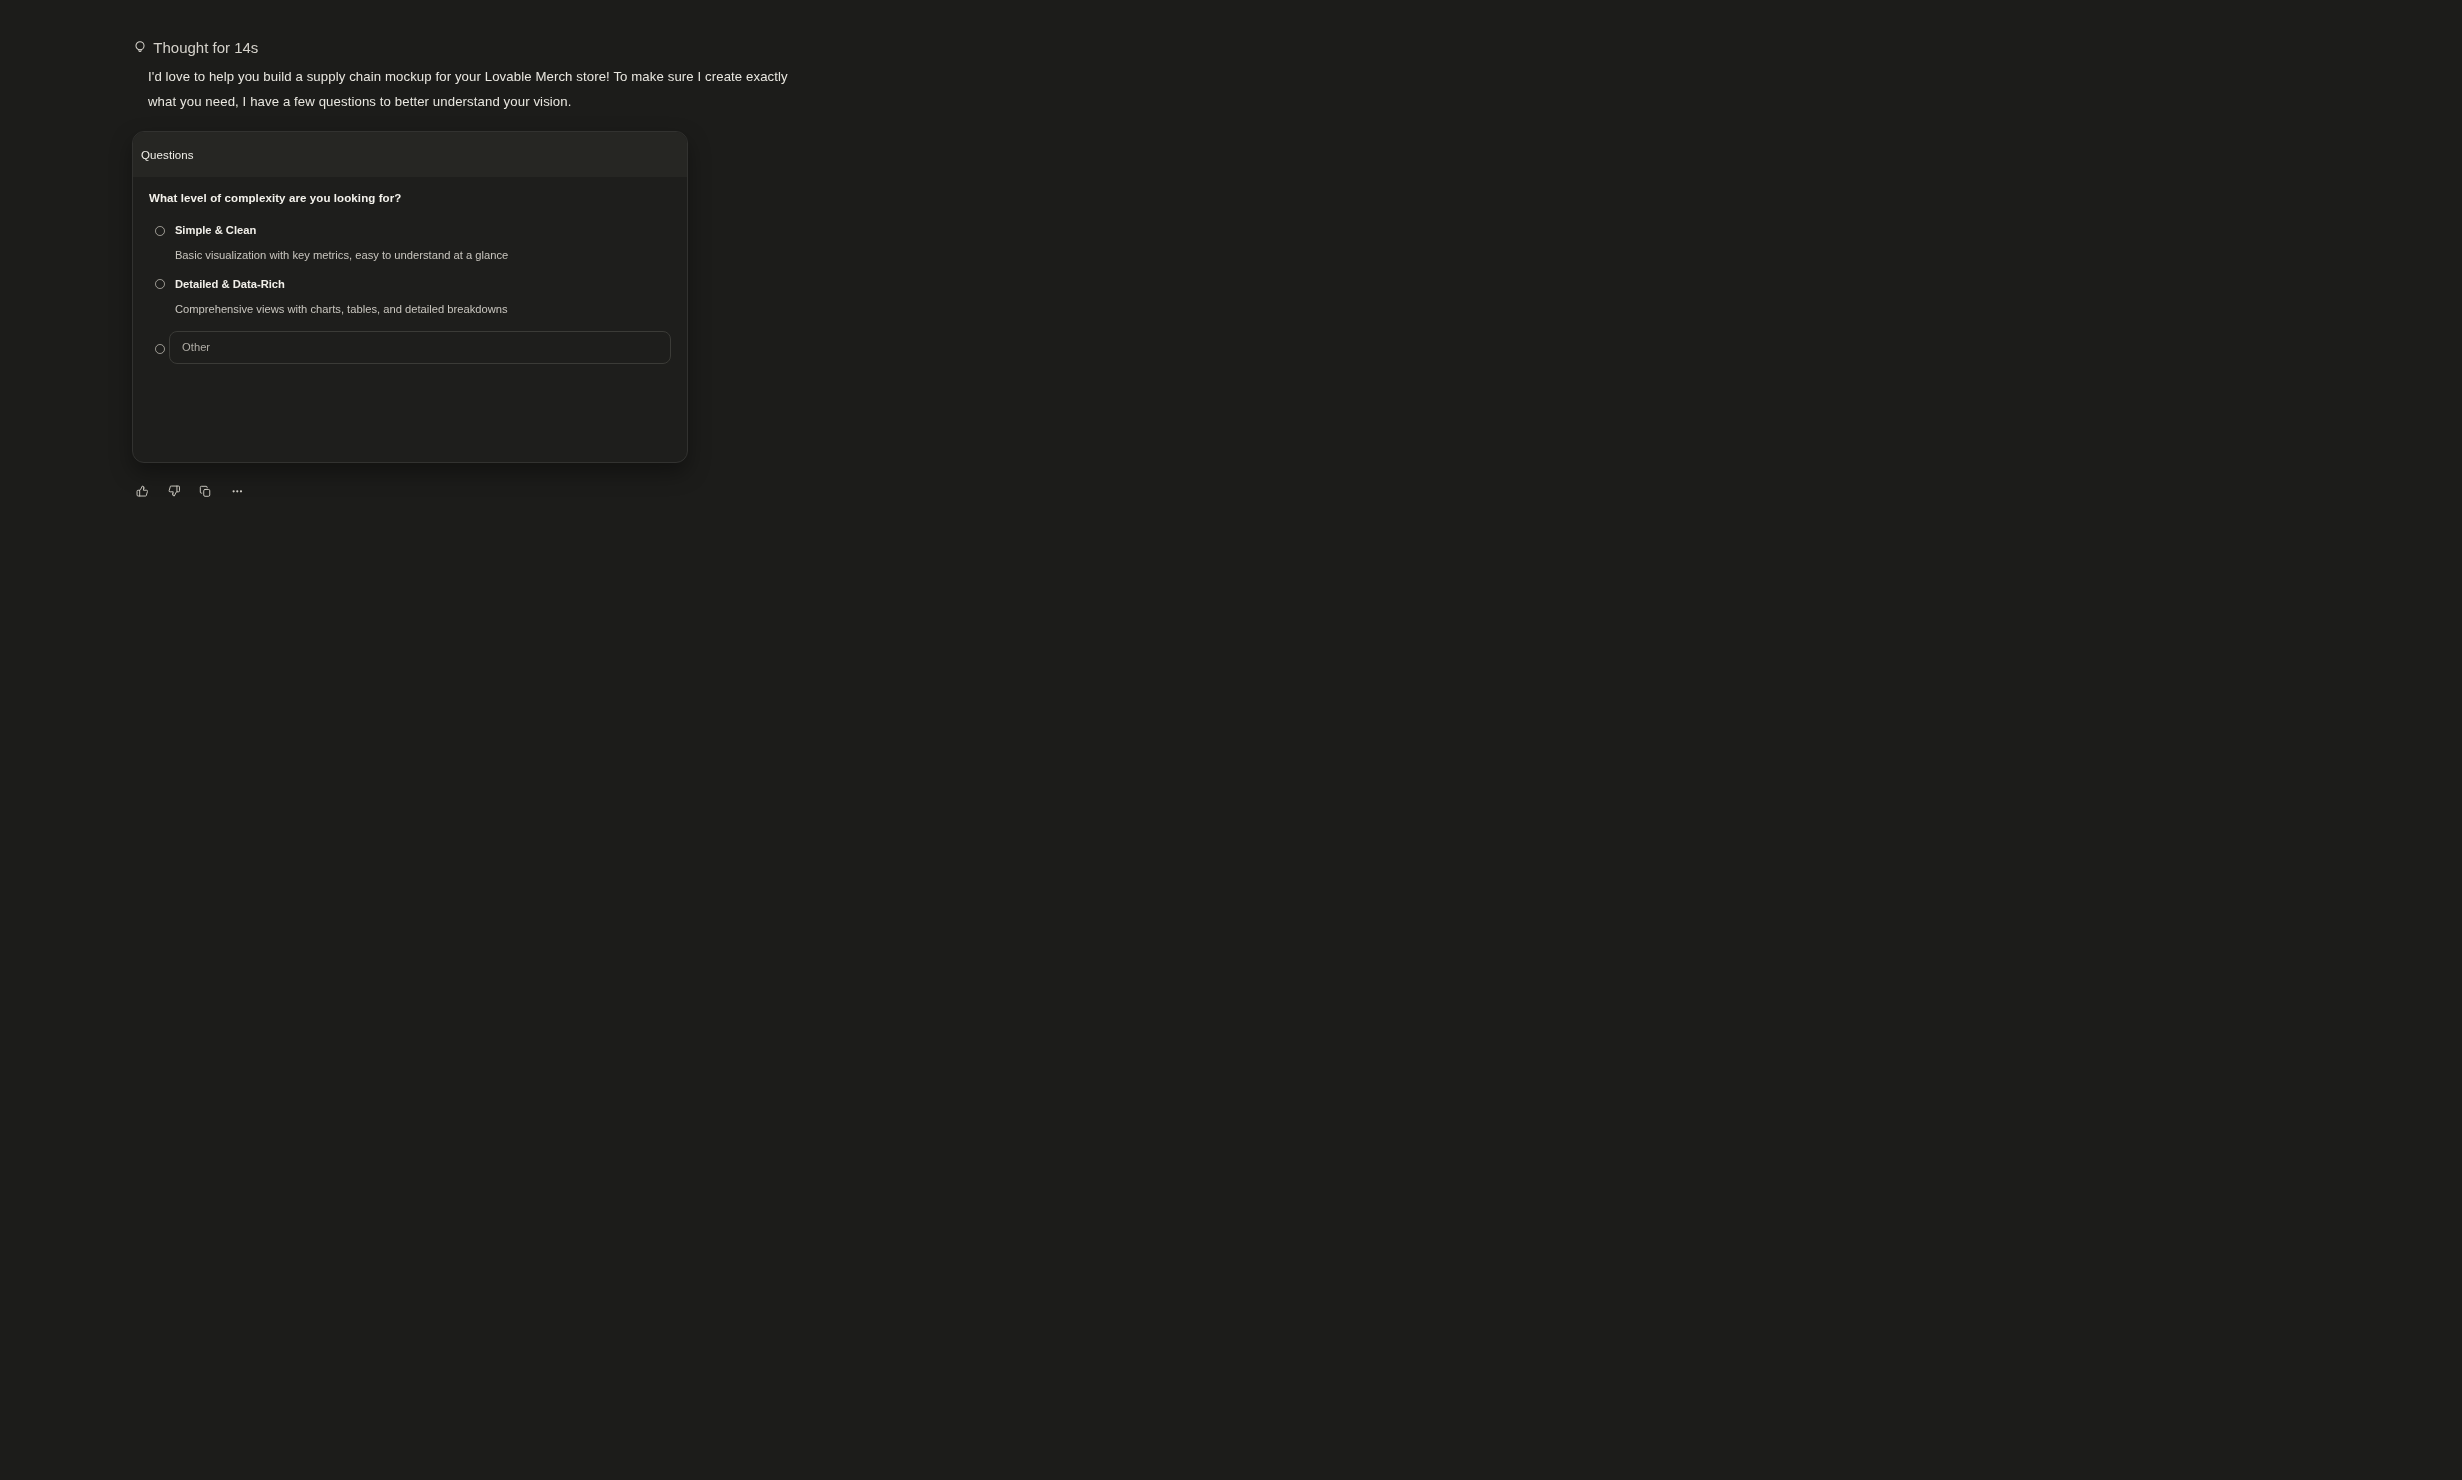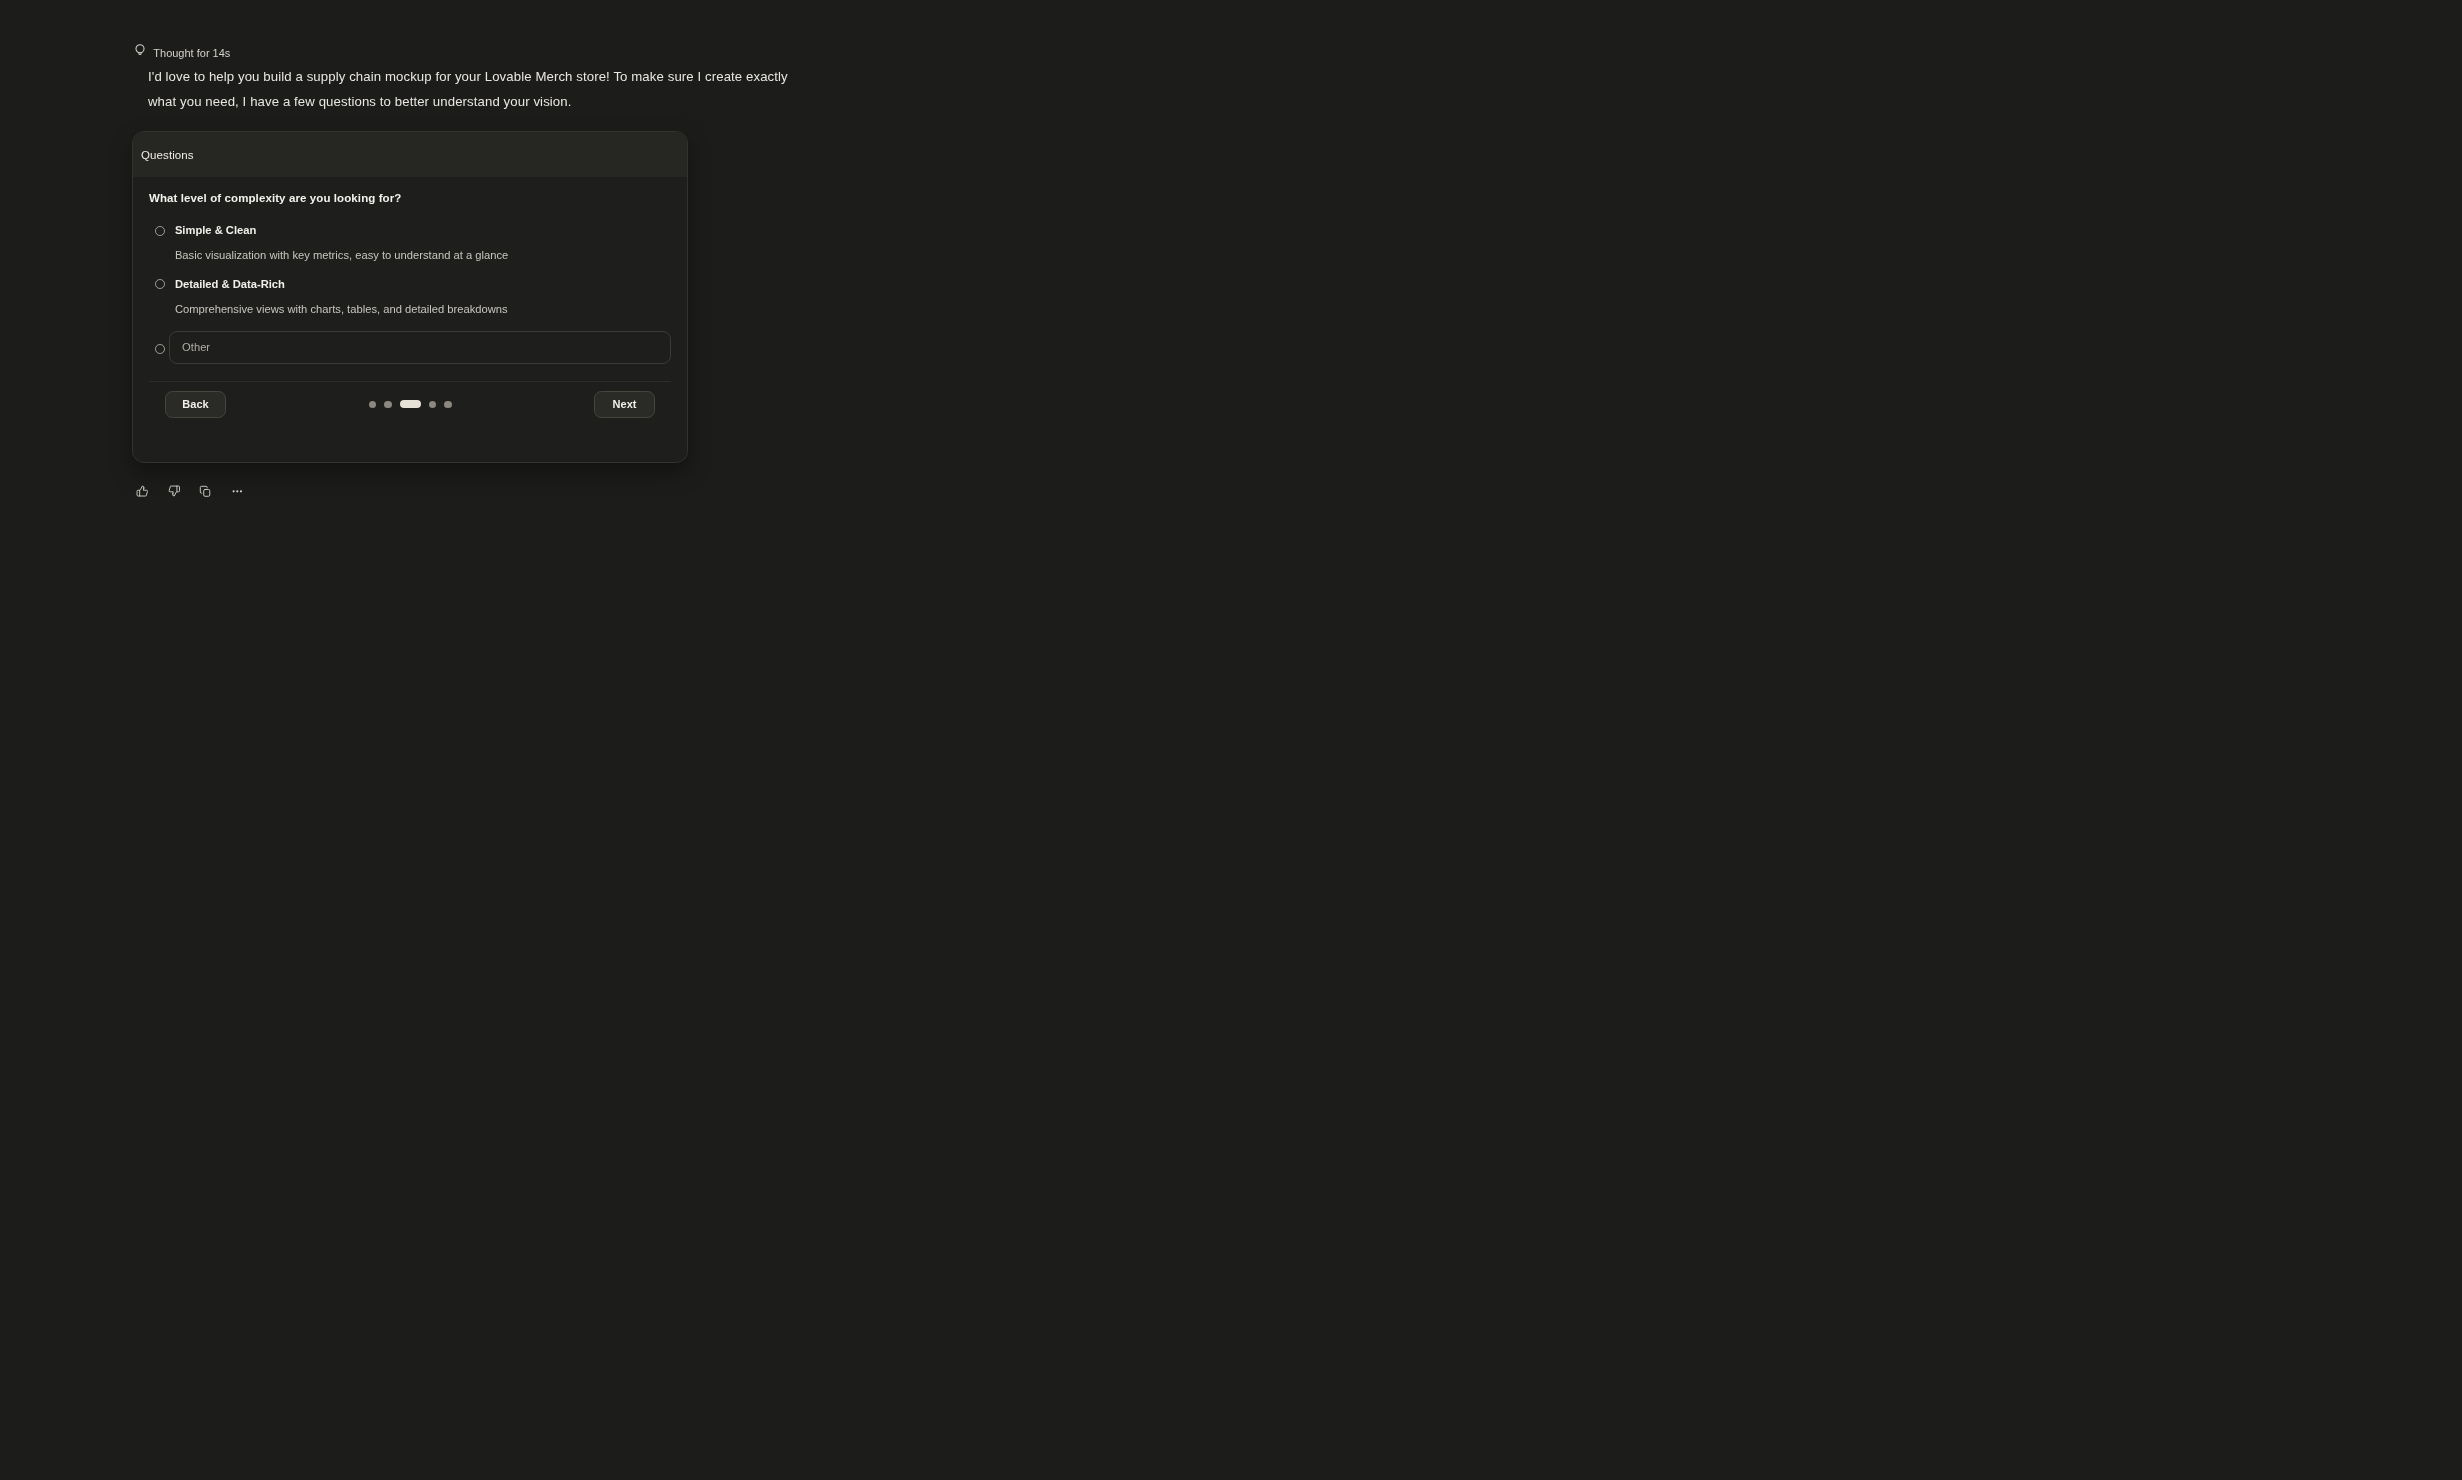"Thought for 14s" .thought-label { font-size: 11px -> 15px; margin-top: 6px -> none }
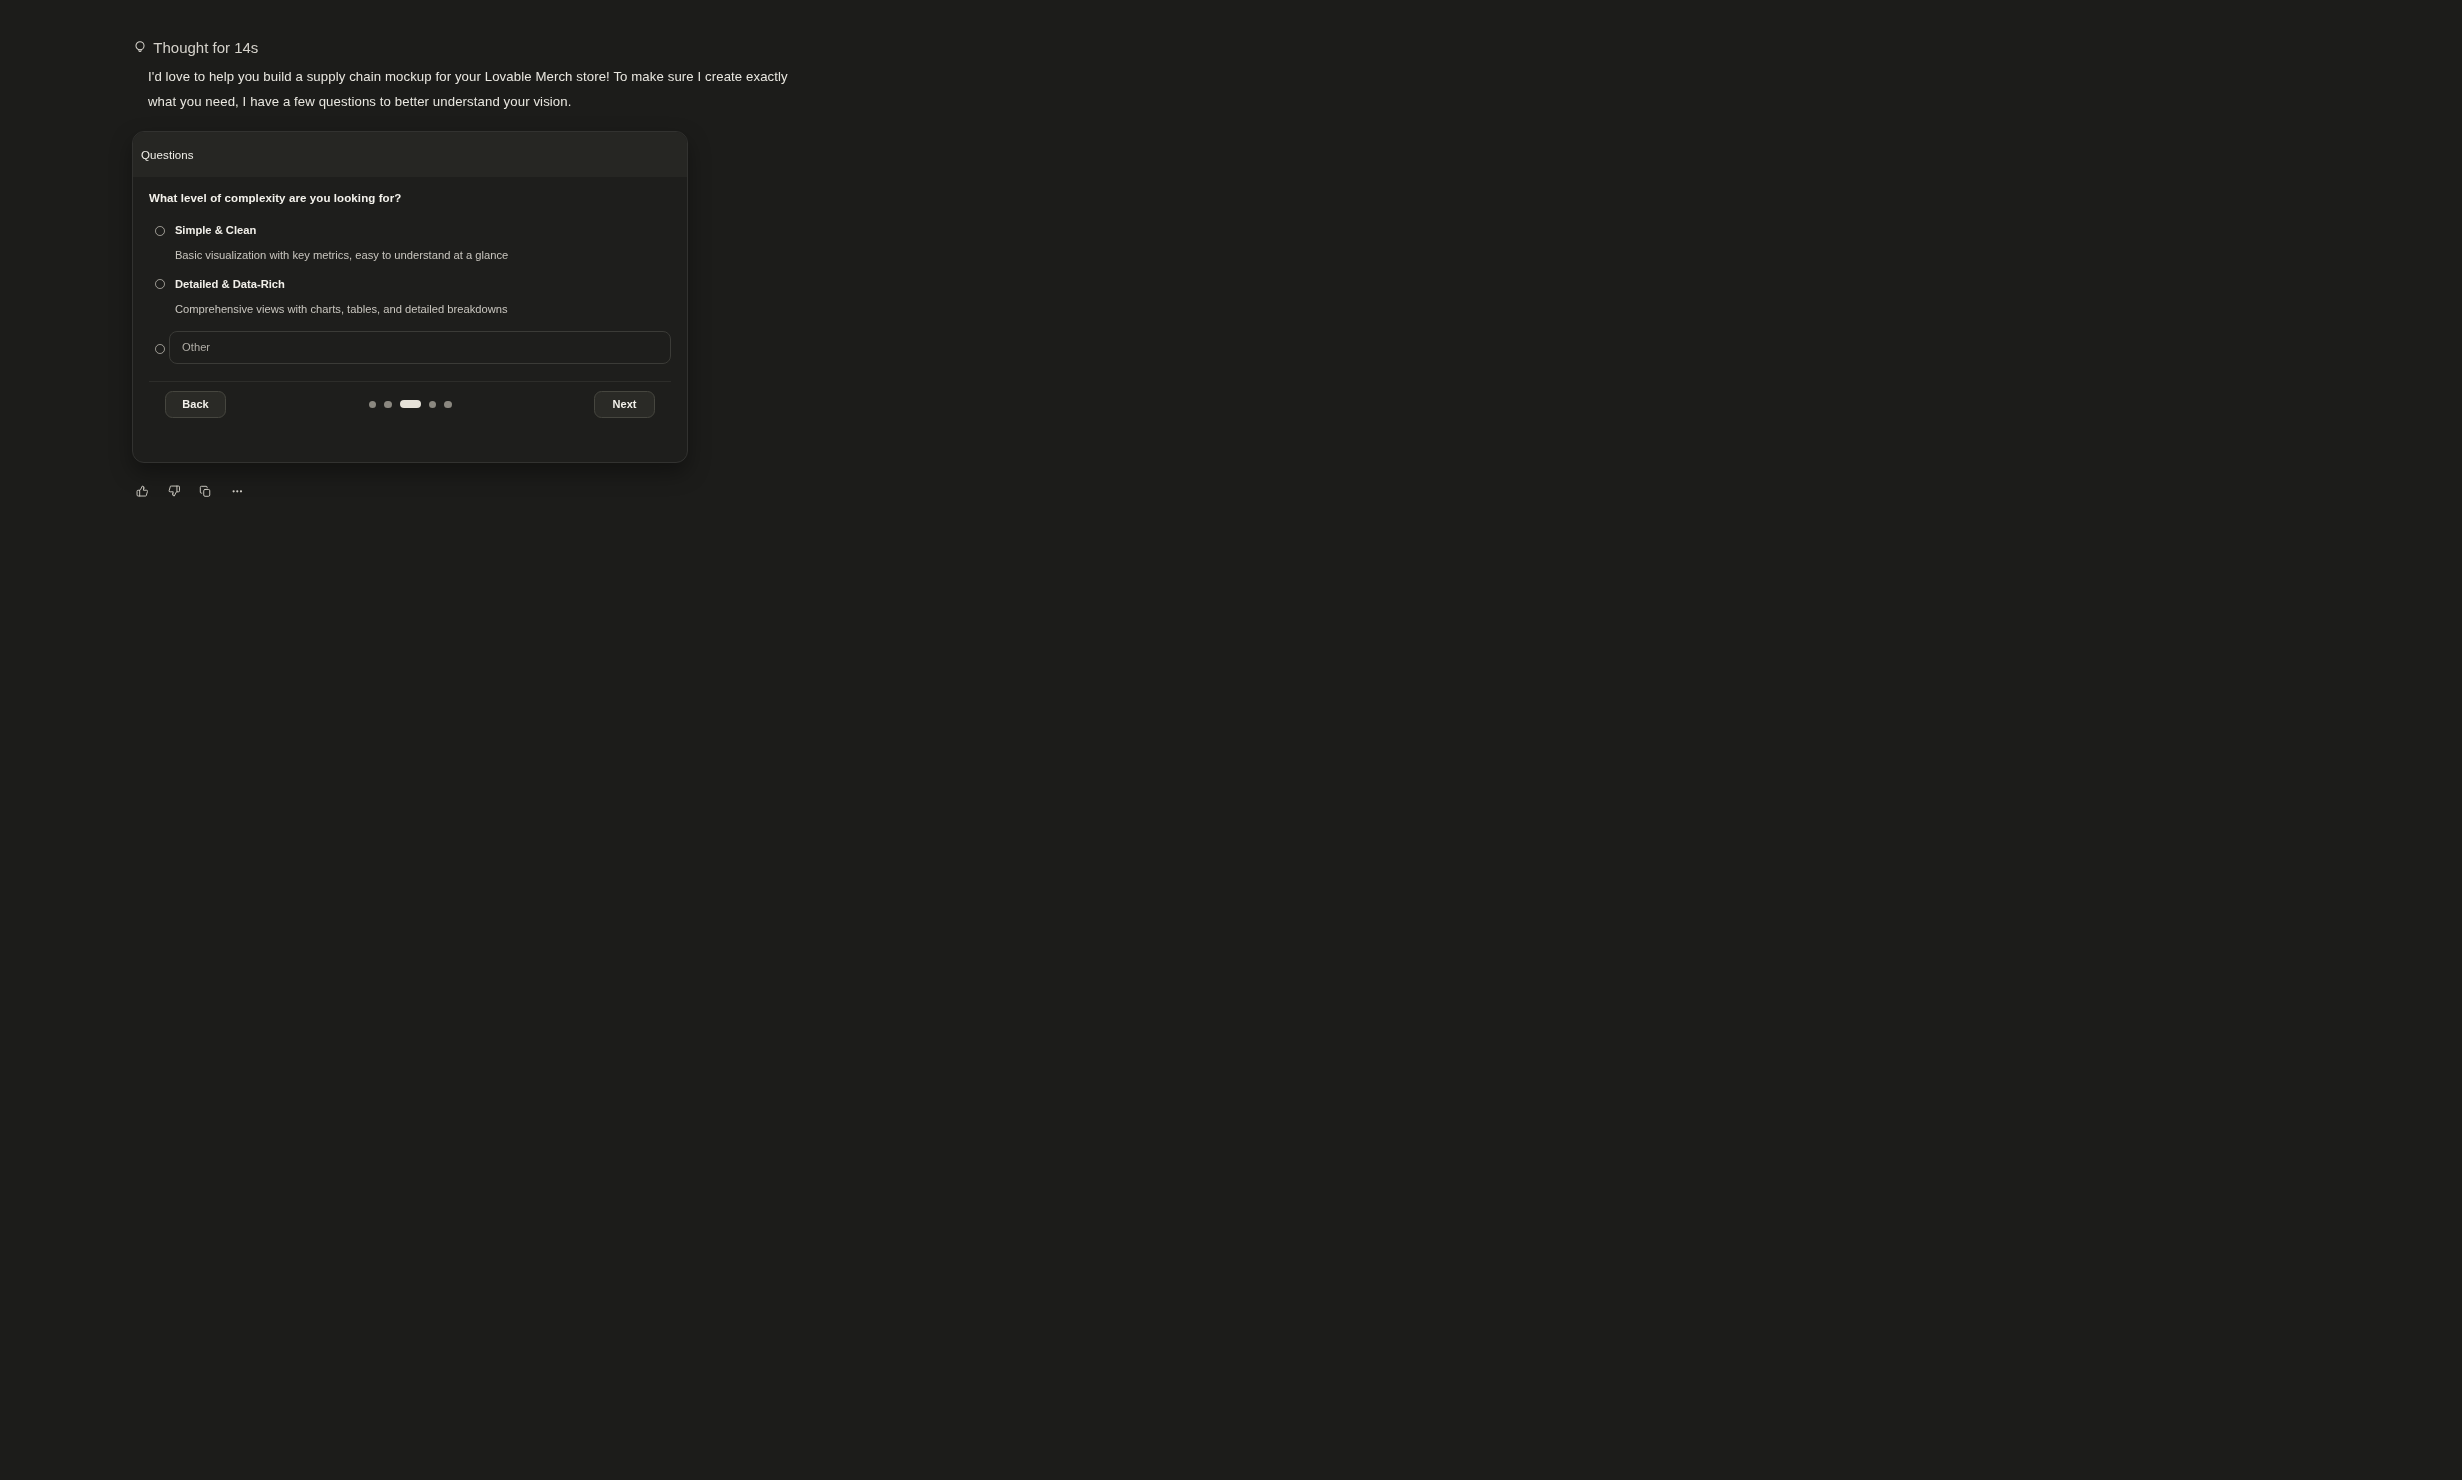"Back" div.card-footer { html: <div> <button>Back</button> <div> <span></span> <span></span> <span></span> <span></span> <span></span> </div> <button>Next</button> </div> -> none }
